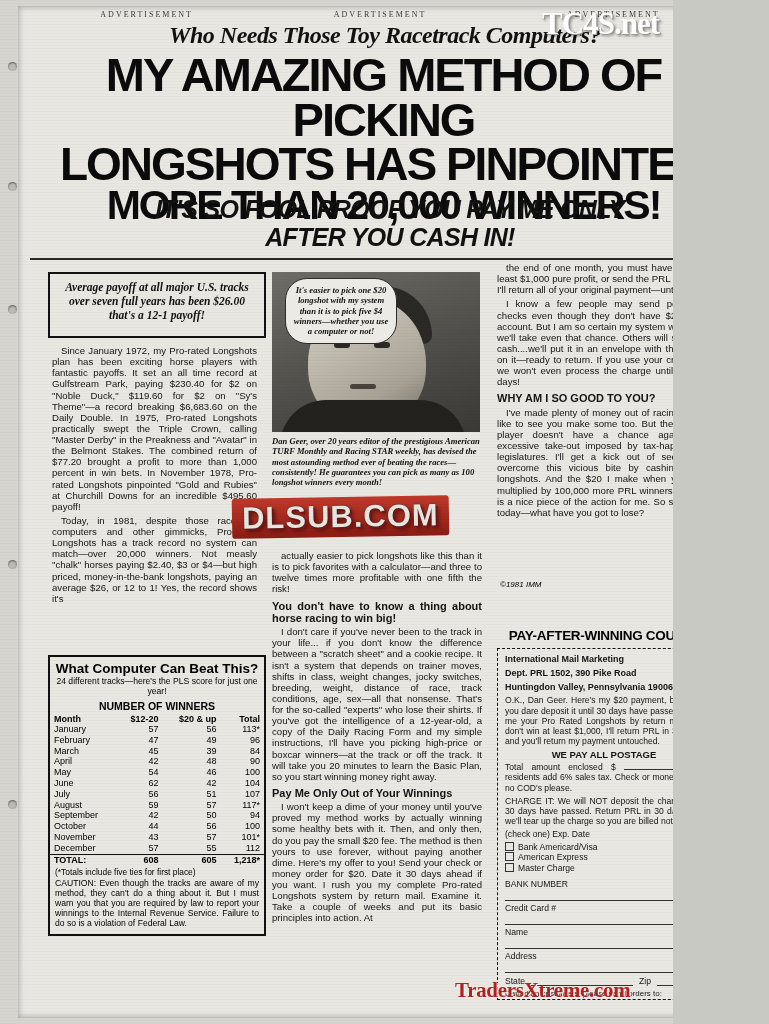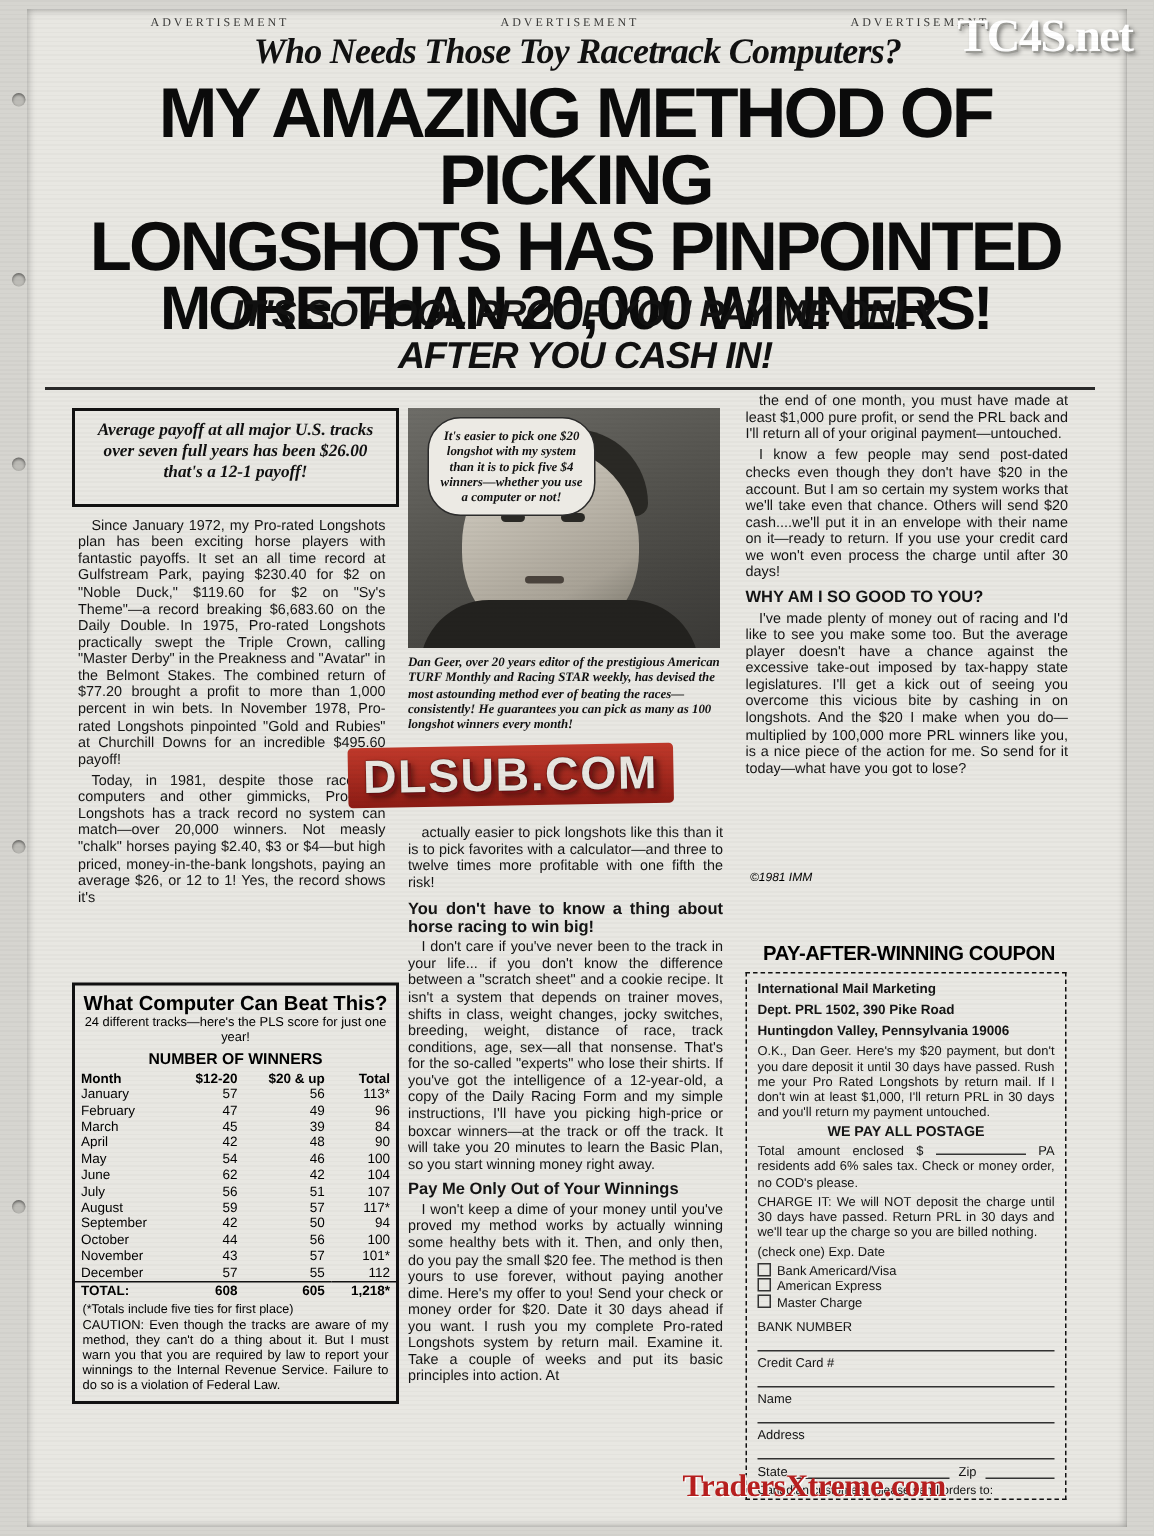"It's easier to pick one" .page { padding-left: none -> 36px; width: 769px -> 637px }
